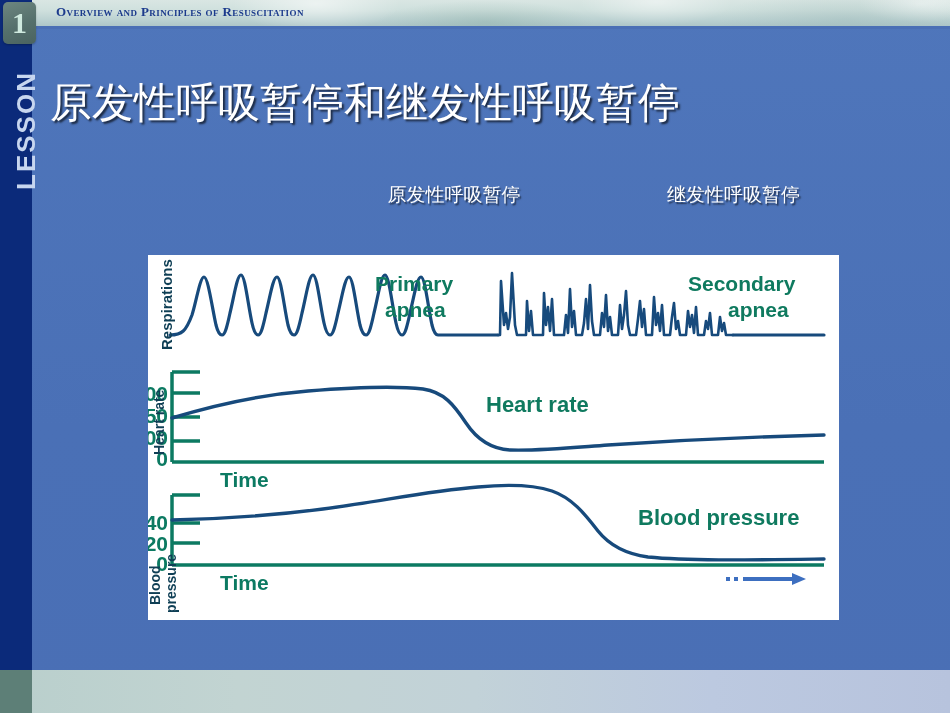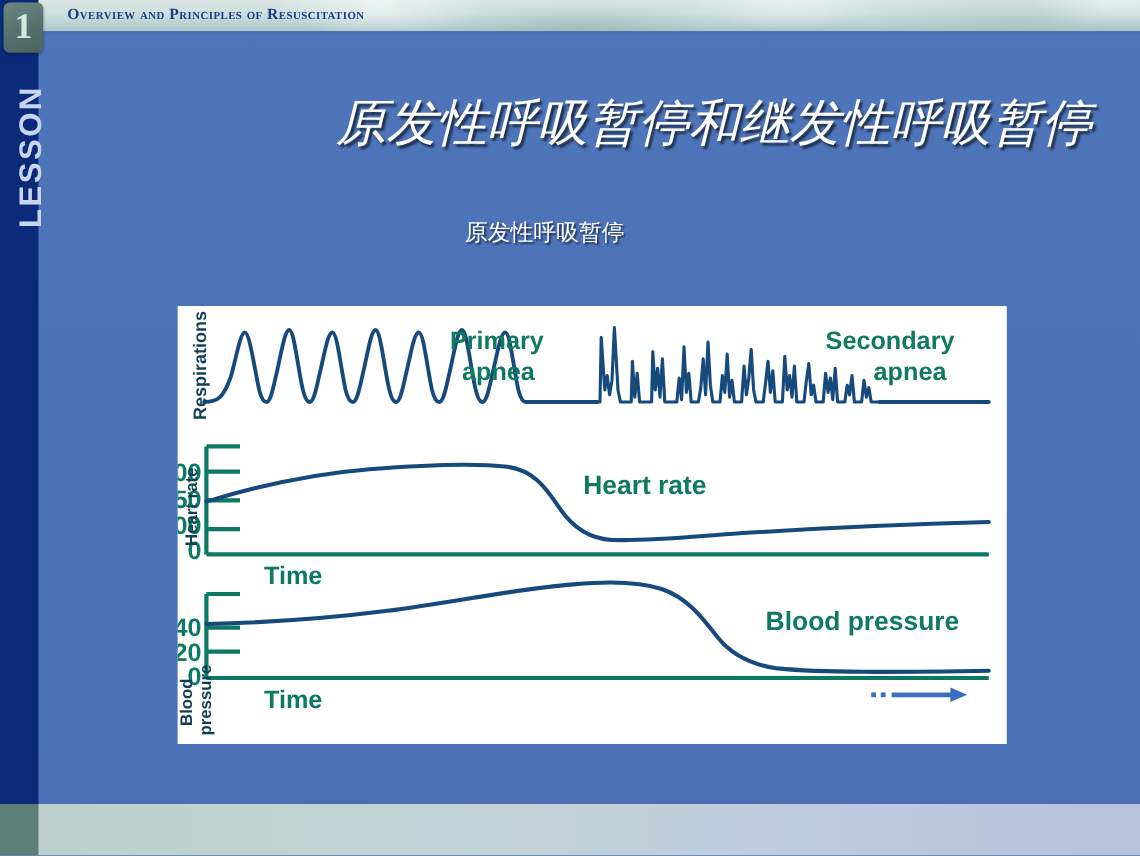"原发性呼吸暂停和继发性呼吸暂停" .slide-title { font-style: italic -> none; text-align: right -> left }
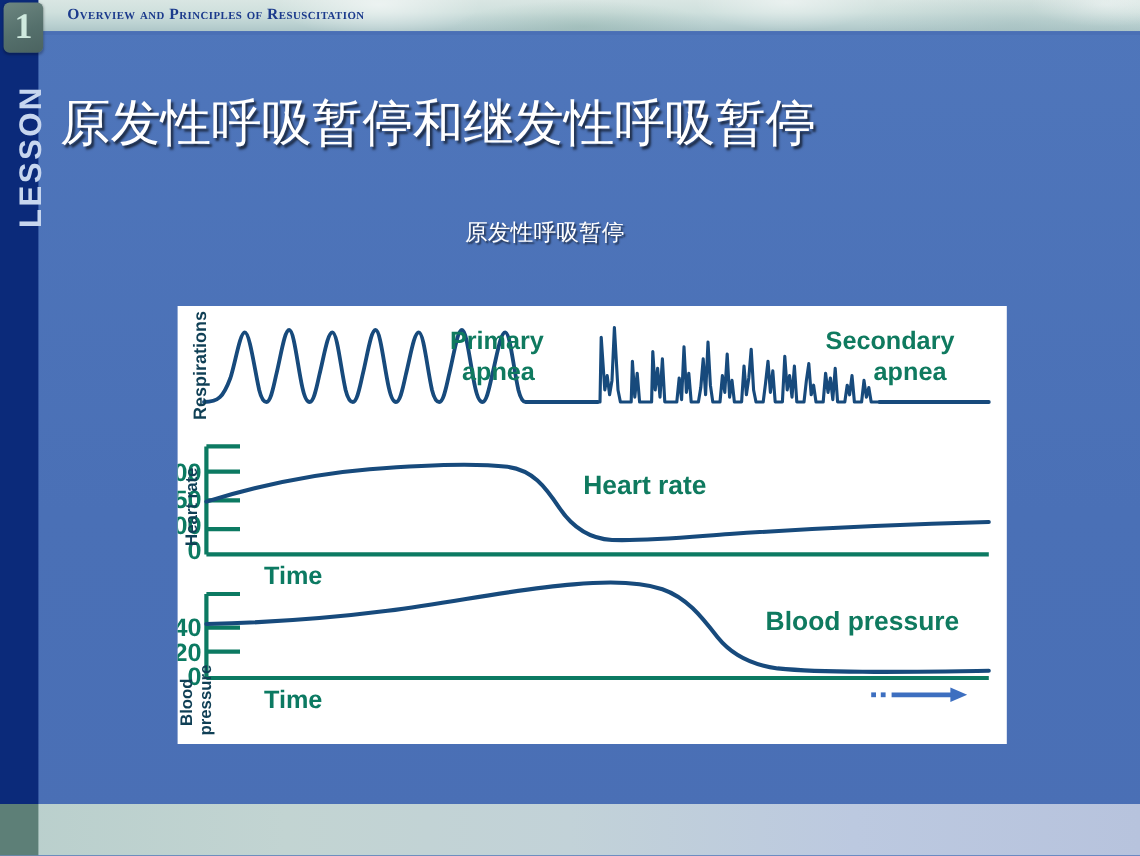"继发性呼吸暂停" div.anno { html: none -> <div>继发性呼吸暂停</div> }
